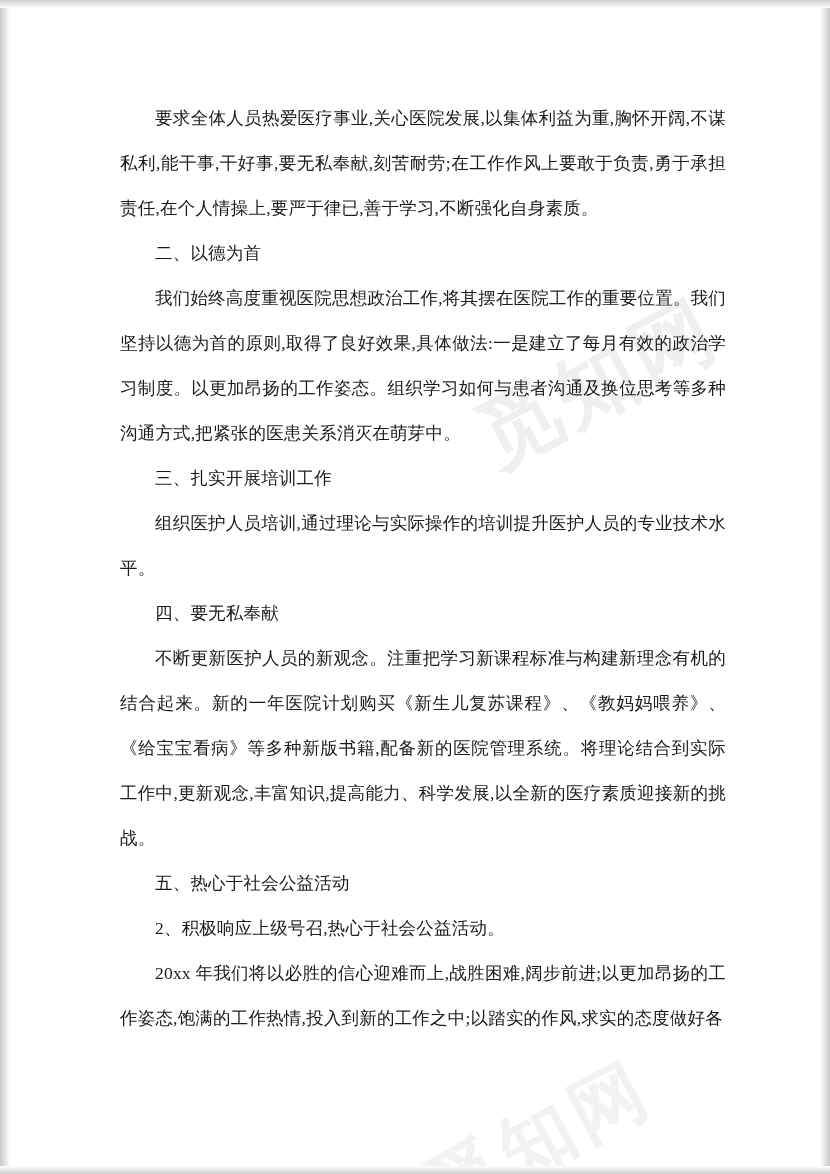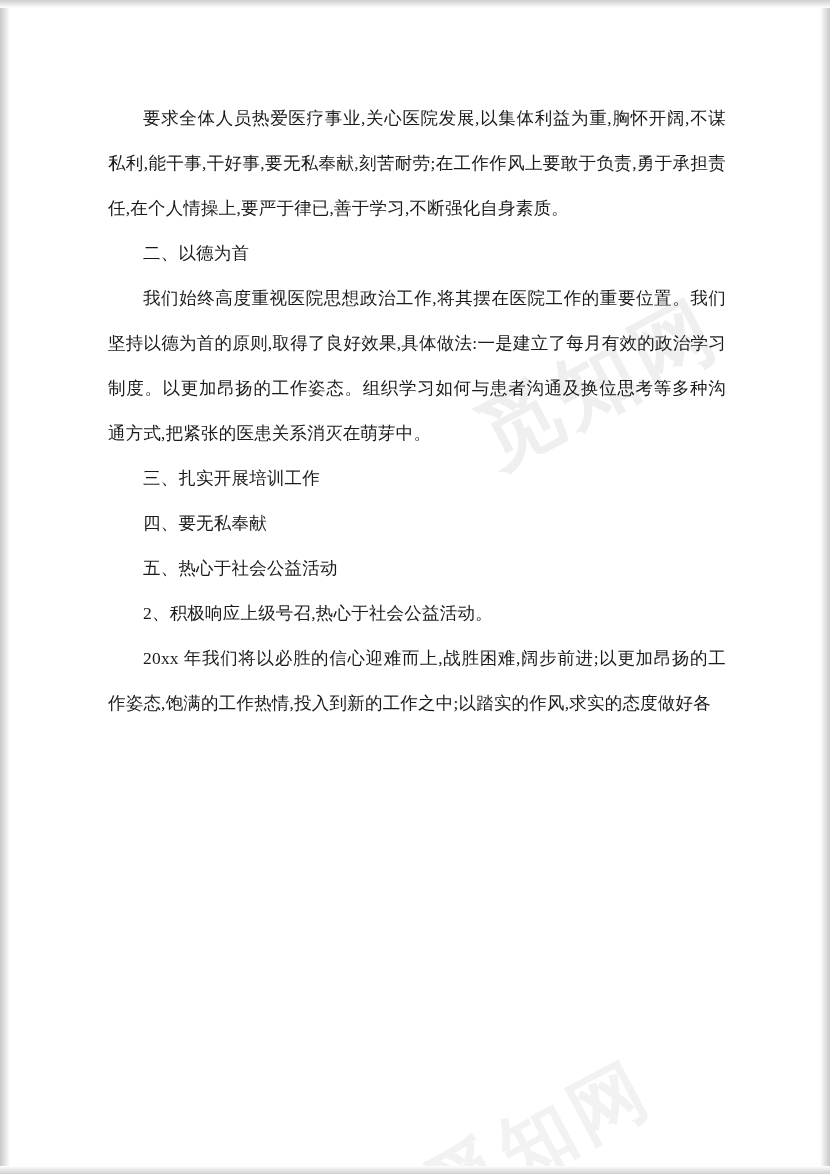"要求全体人员热爱医疗事业,关心医院发展,以集体利益为重,胸怀开阔,不谋私利,能干" p { margin: 0 0 0 4px -> 0 0 0 16px }
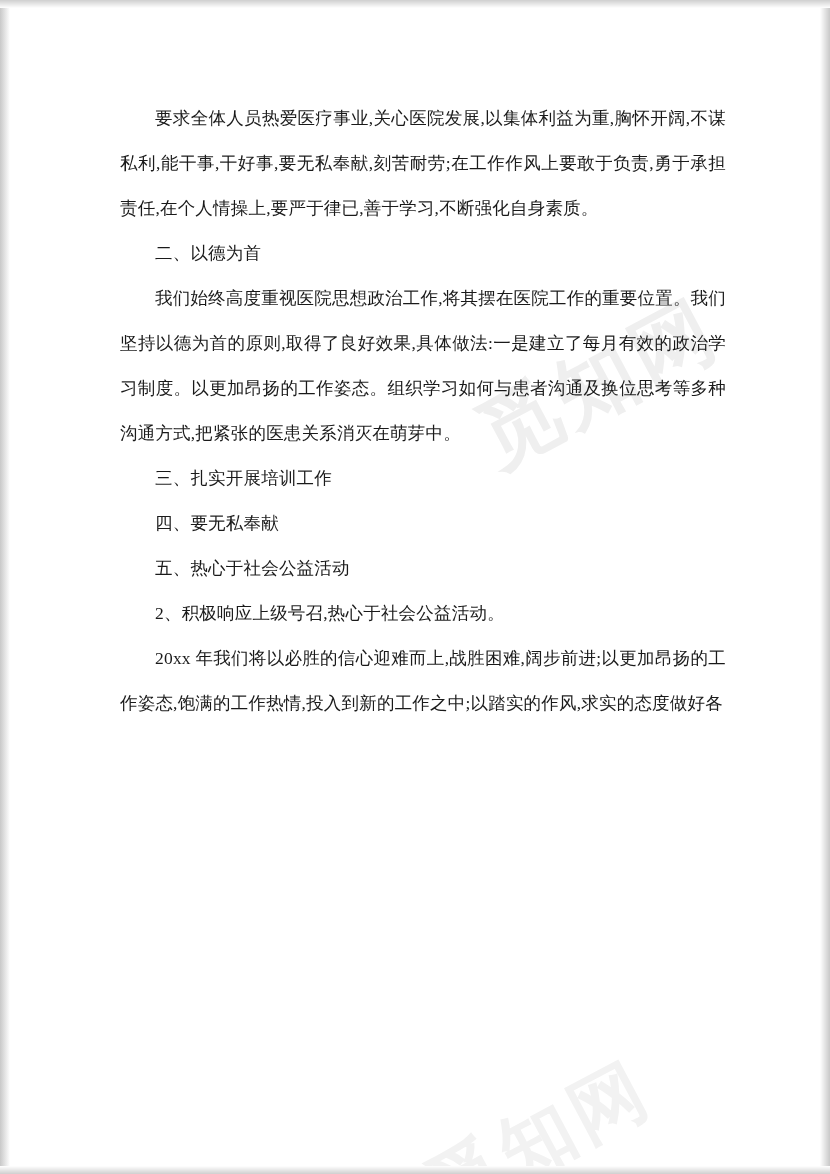"组织医护人员培训,通过理论与实际操作的培训提升医护人员的专业技术水平。" p.indent { html: none -> <p>组织医护人员培训,通过理论与实际操作的培训提升医护人员的专业技术水平。</p> }
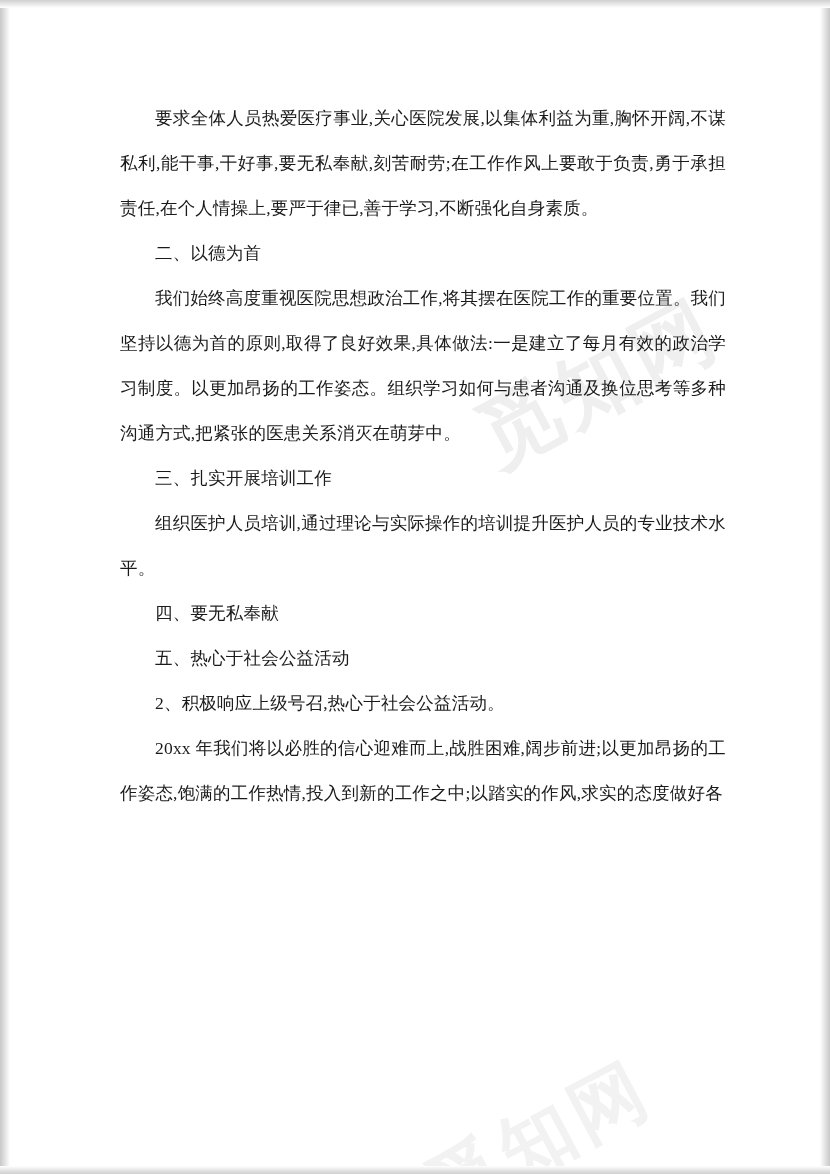"不断更新医护人员的新观念。注重把学习新课程标准与构建新理念有机的结合起来。新的一" p.indent { html: none -> <p>不断更新医护人员的新观念。注重把学习新课程标准与构建新理念有机的结合起来。新的一年医院计划购买《新生儿复苏课程》、《教妈妈喂养》、《给宝宝看病》等多种新版书籍,配备新的医院管理系统。将理论结合到实际工作中,更新观念,丰富知识,提高能力、科学发展,以全新的医疗素质迎接新的挑战。</p> }
